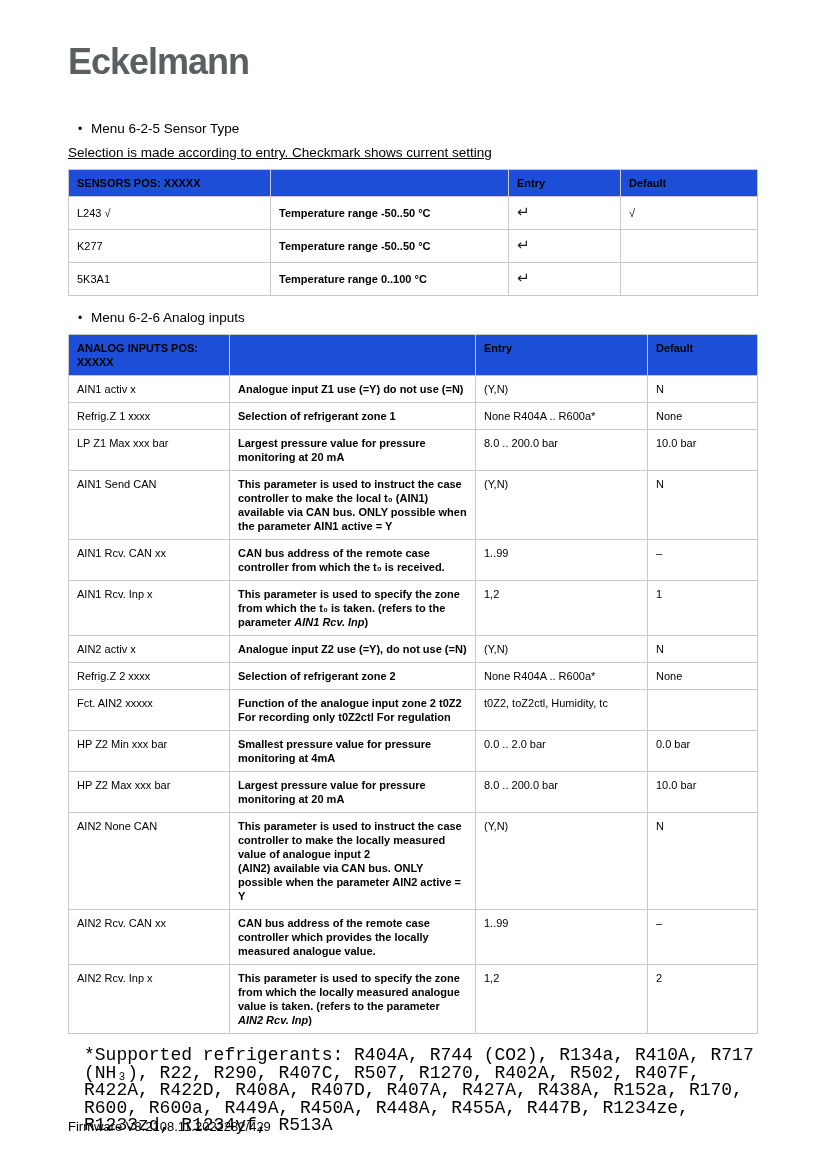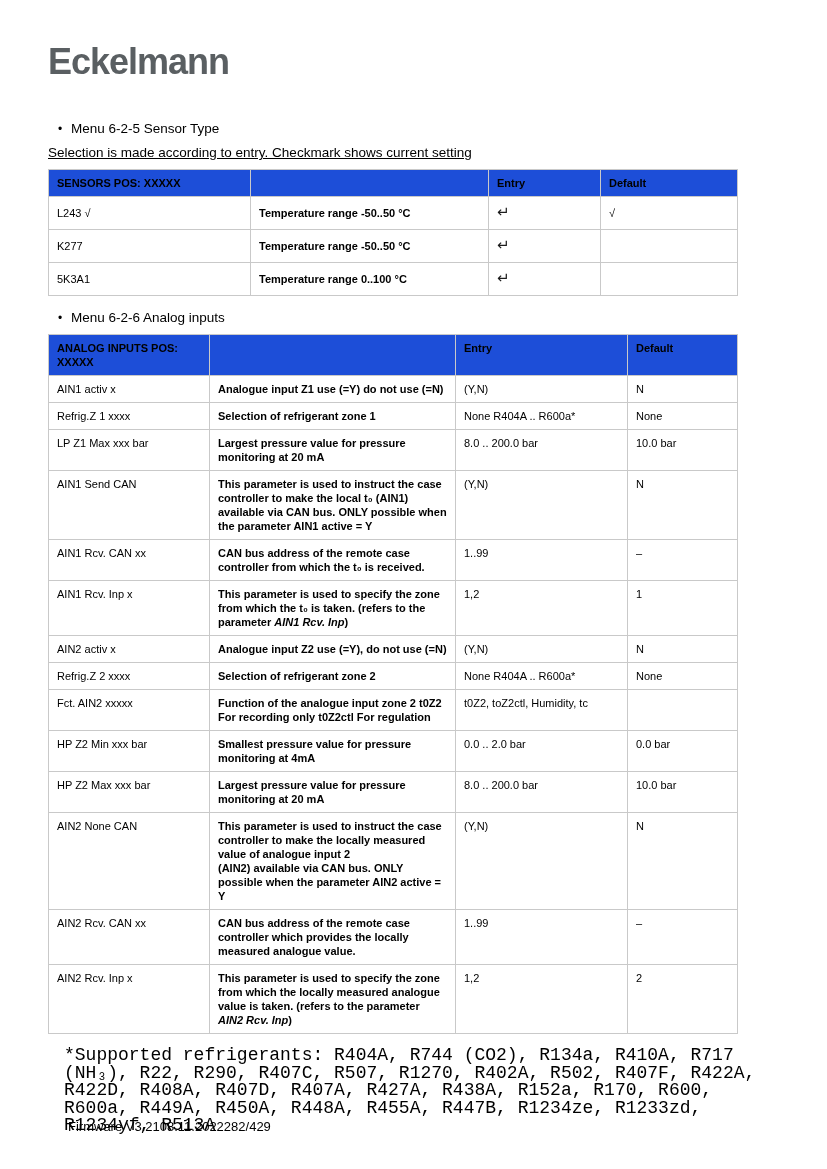"Eckelmann" .page { padding: 44px 70px 0 48px -> 44px 70px 0 68px }
